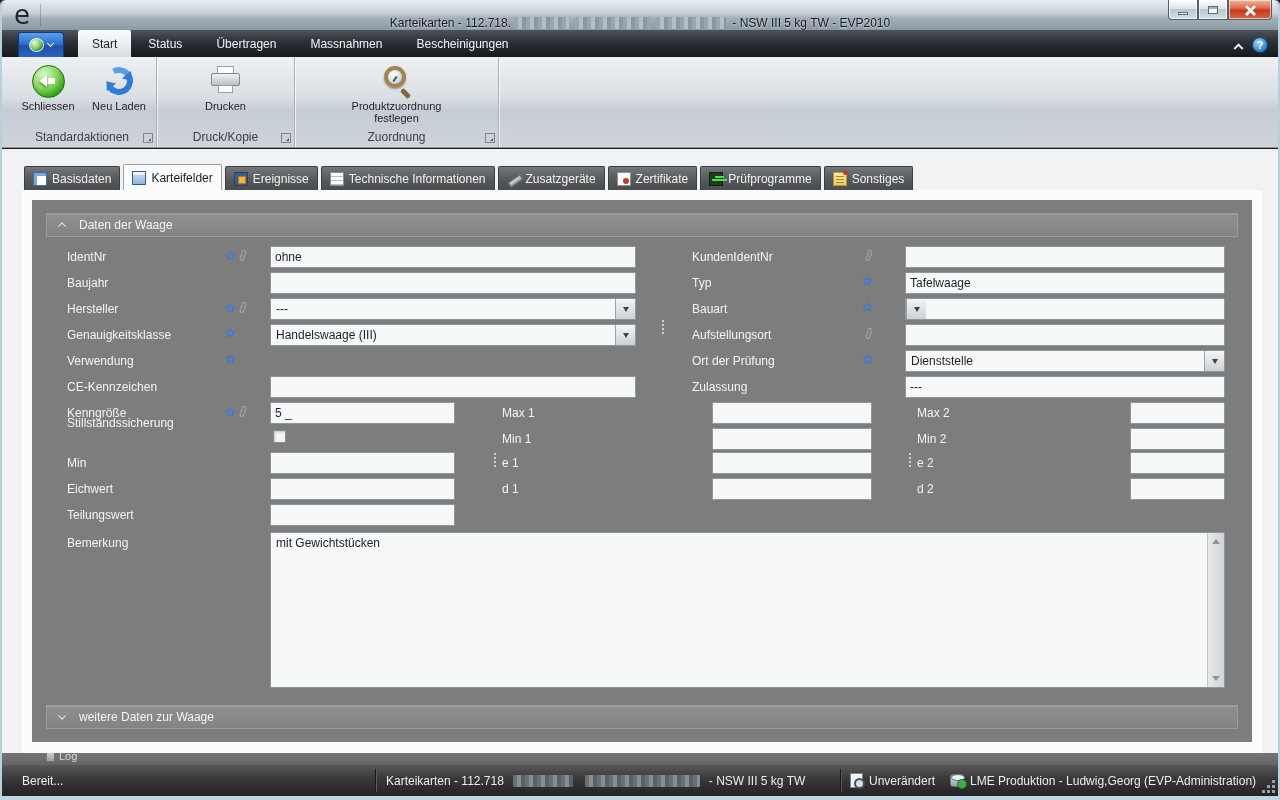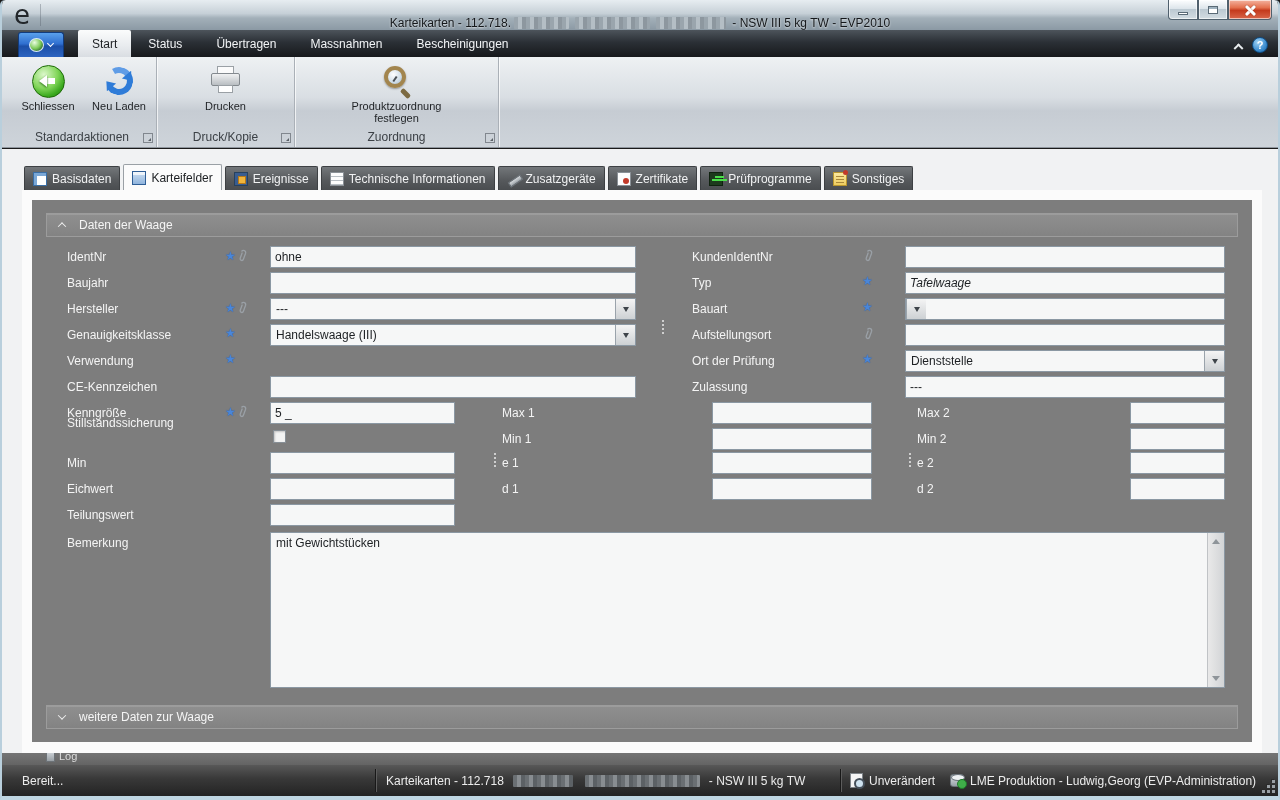"Tafelwaage" input.fin { font-style: italic -> none }
